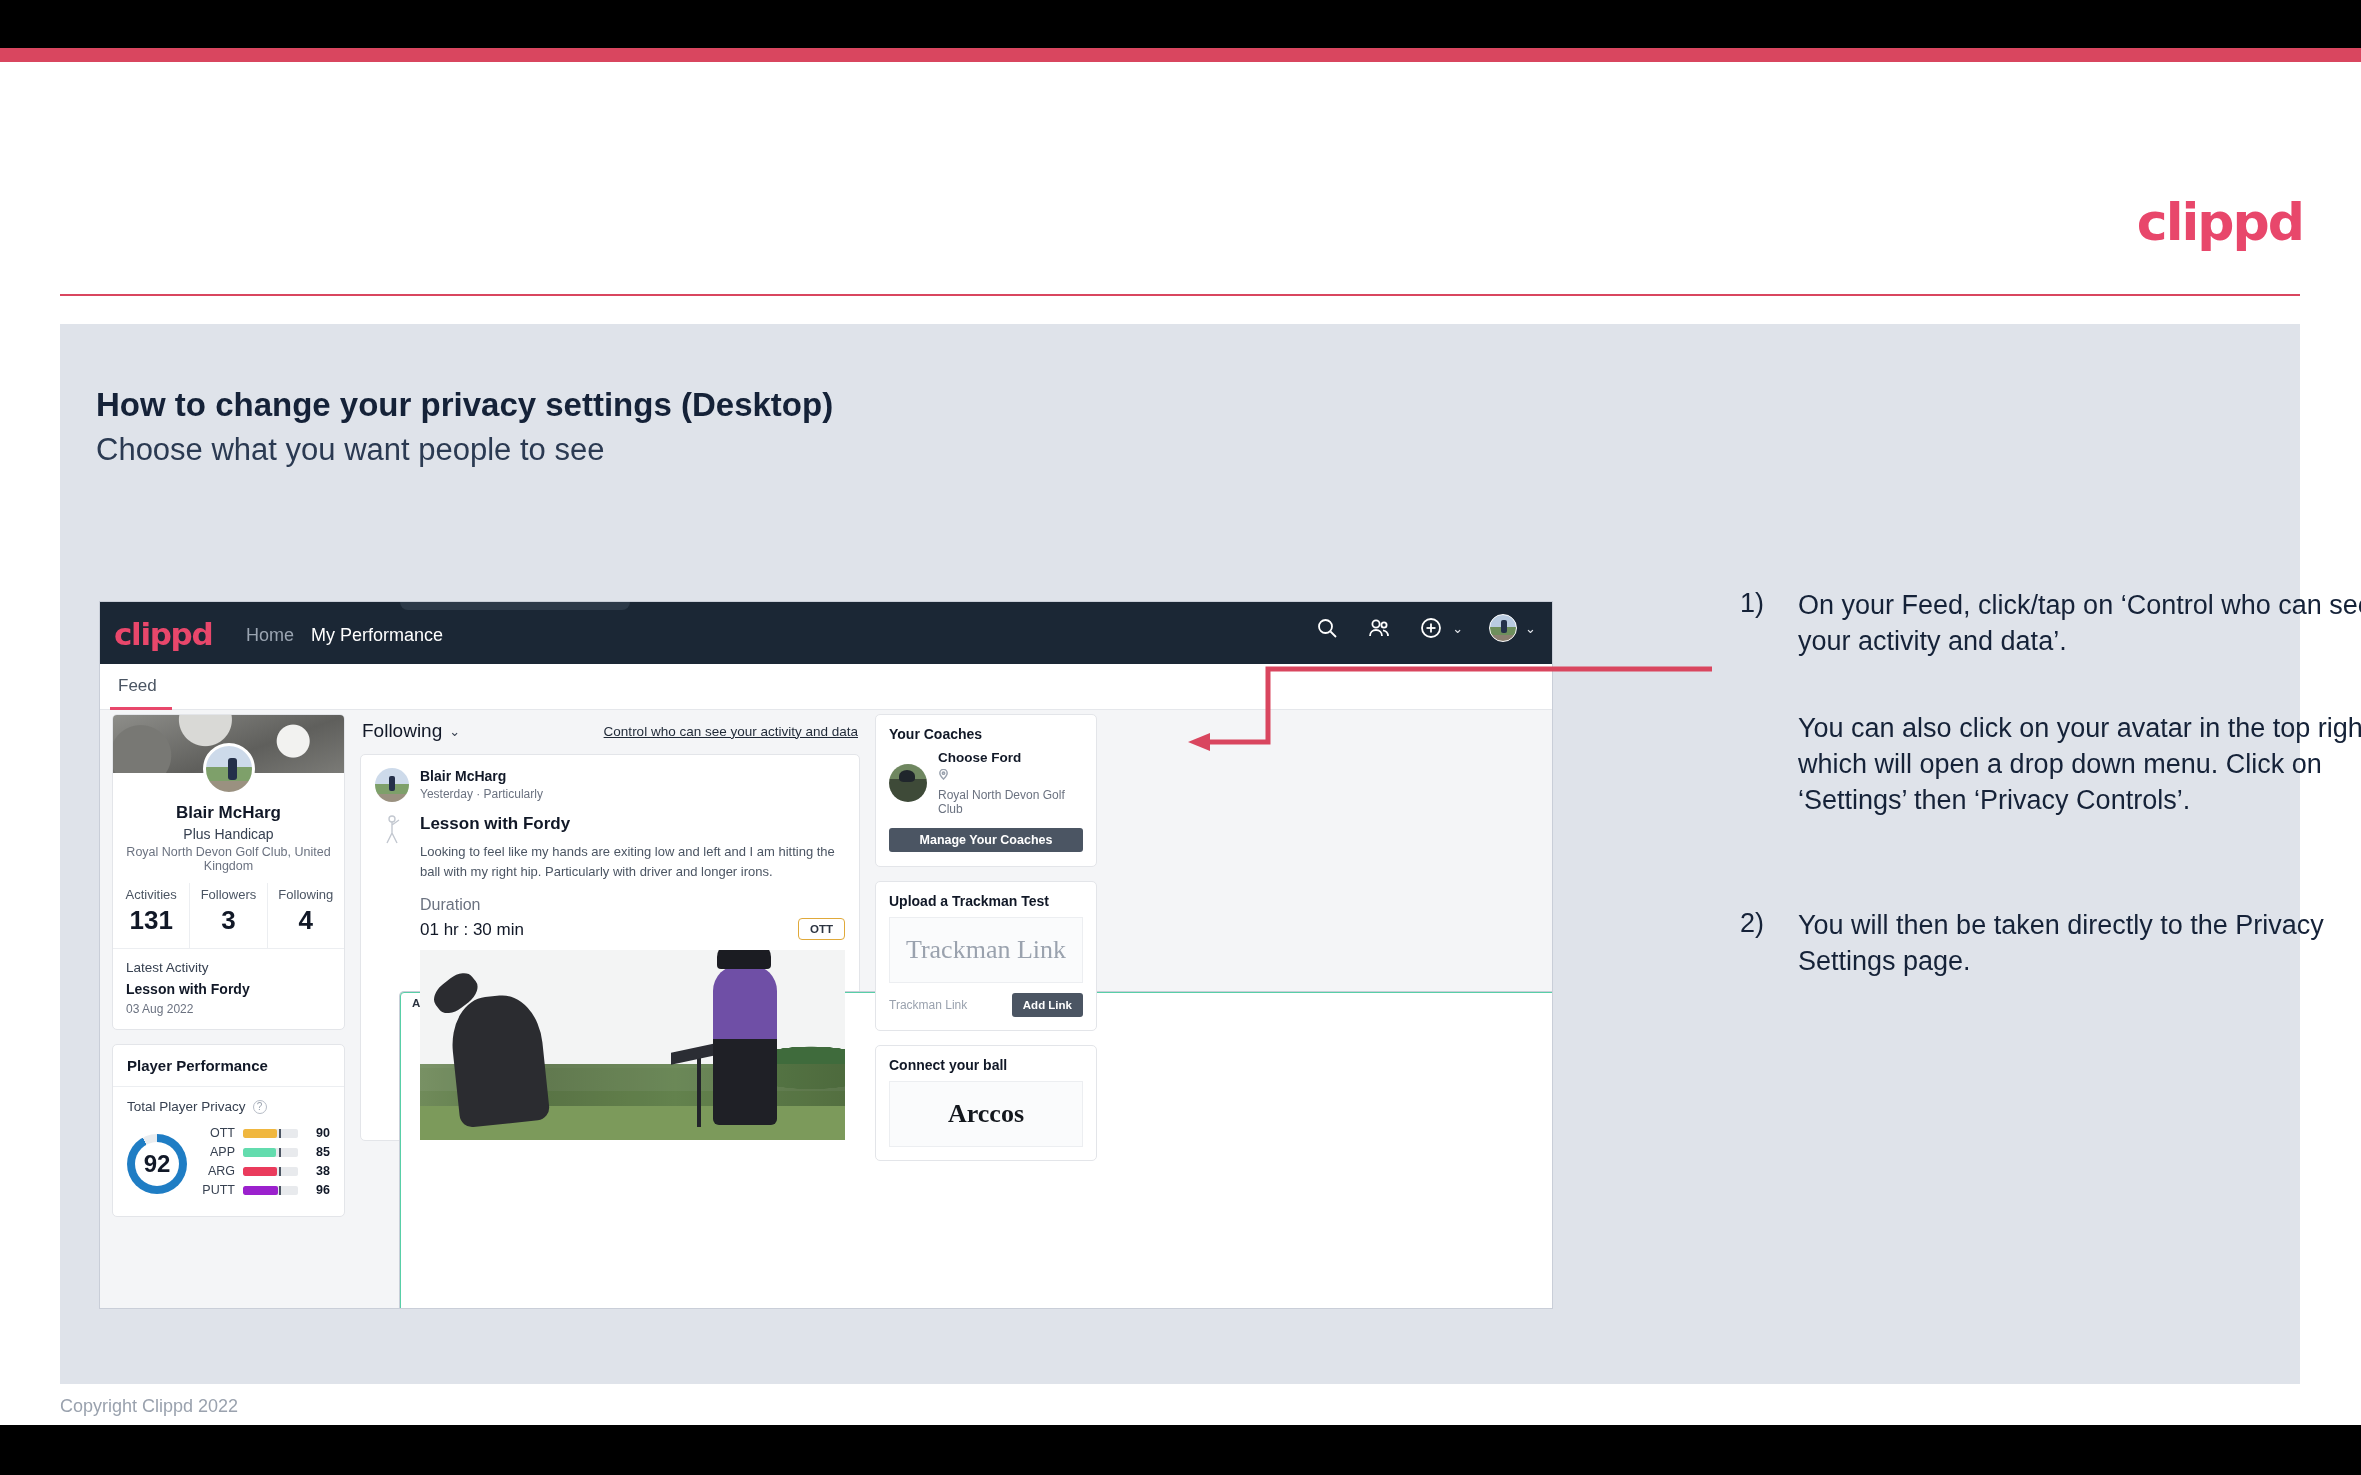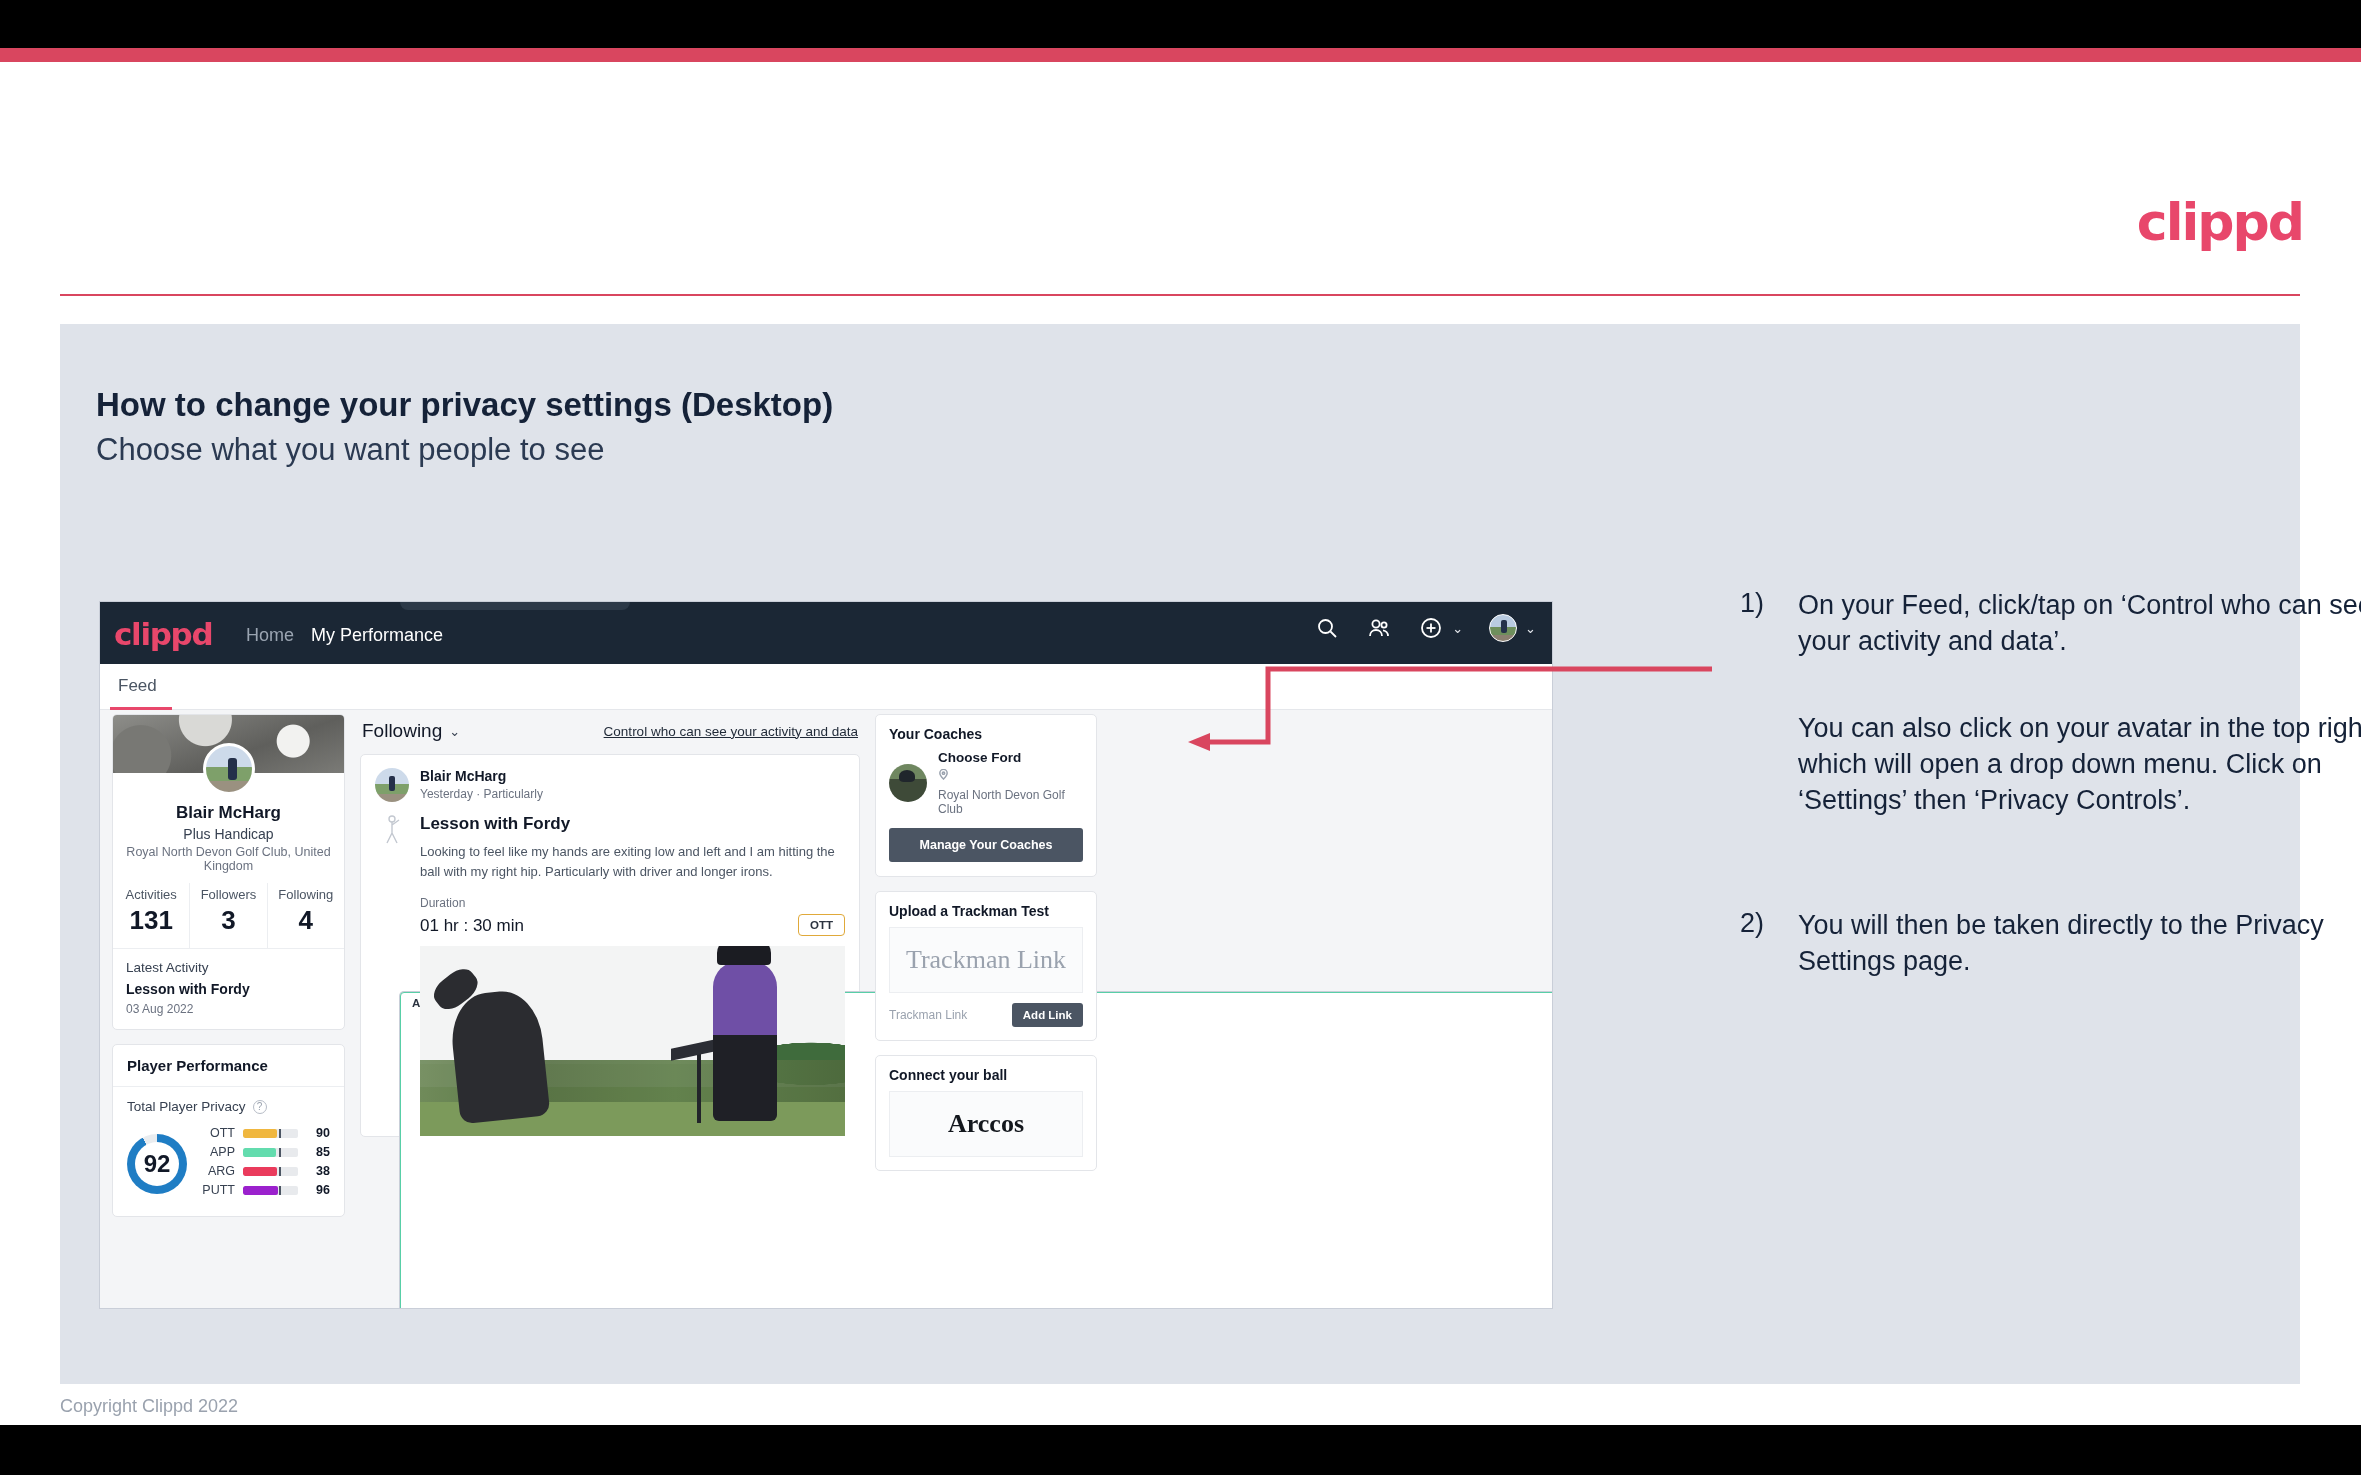"Manage Your Coaches" .btn-dark { height: 34px -> 24px }
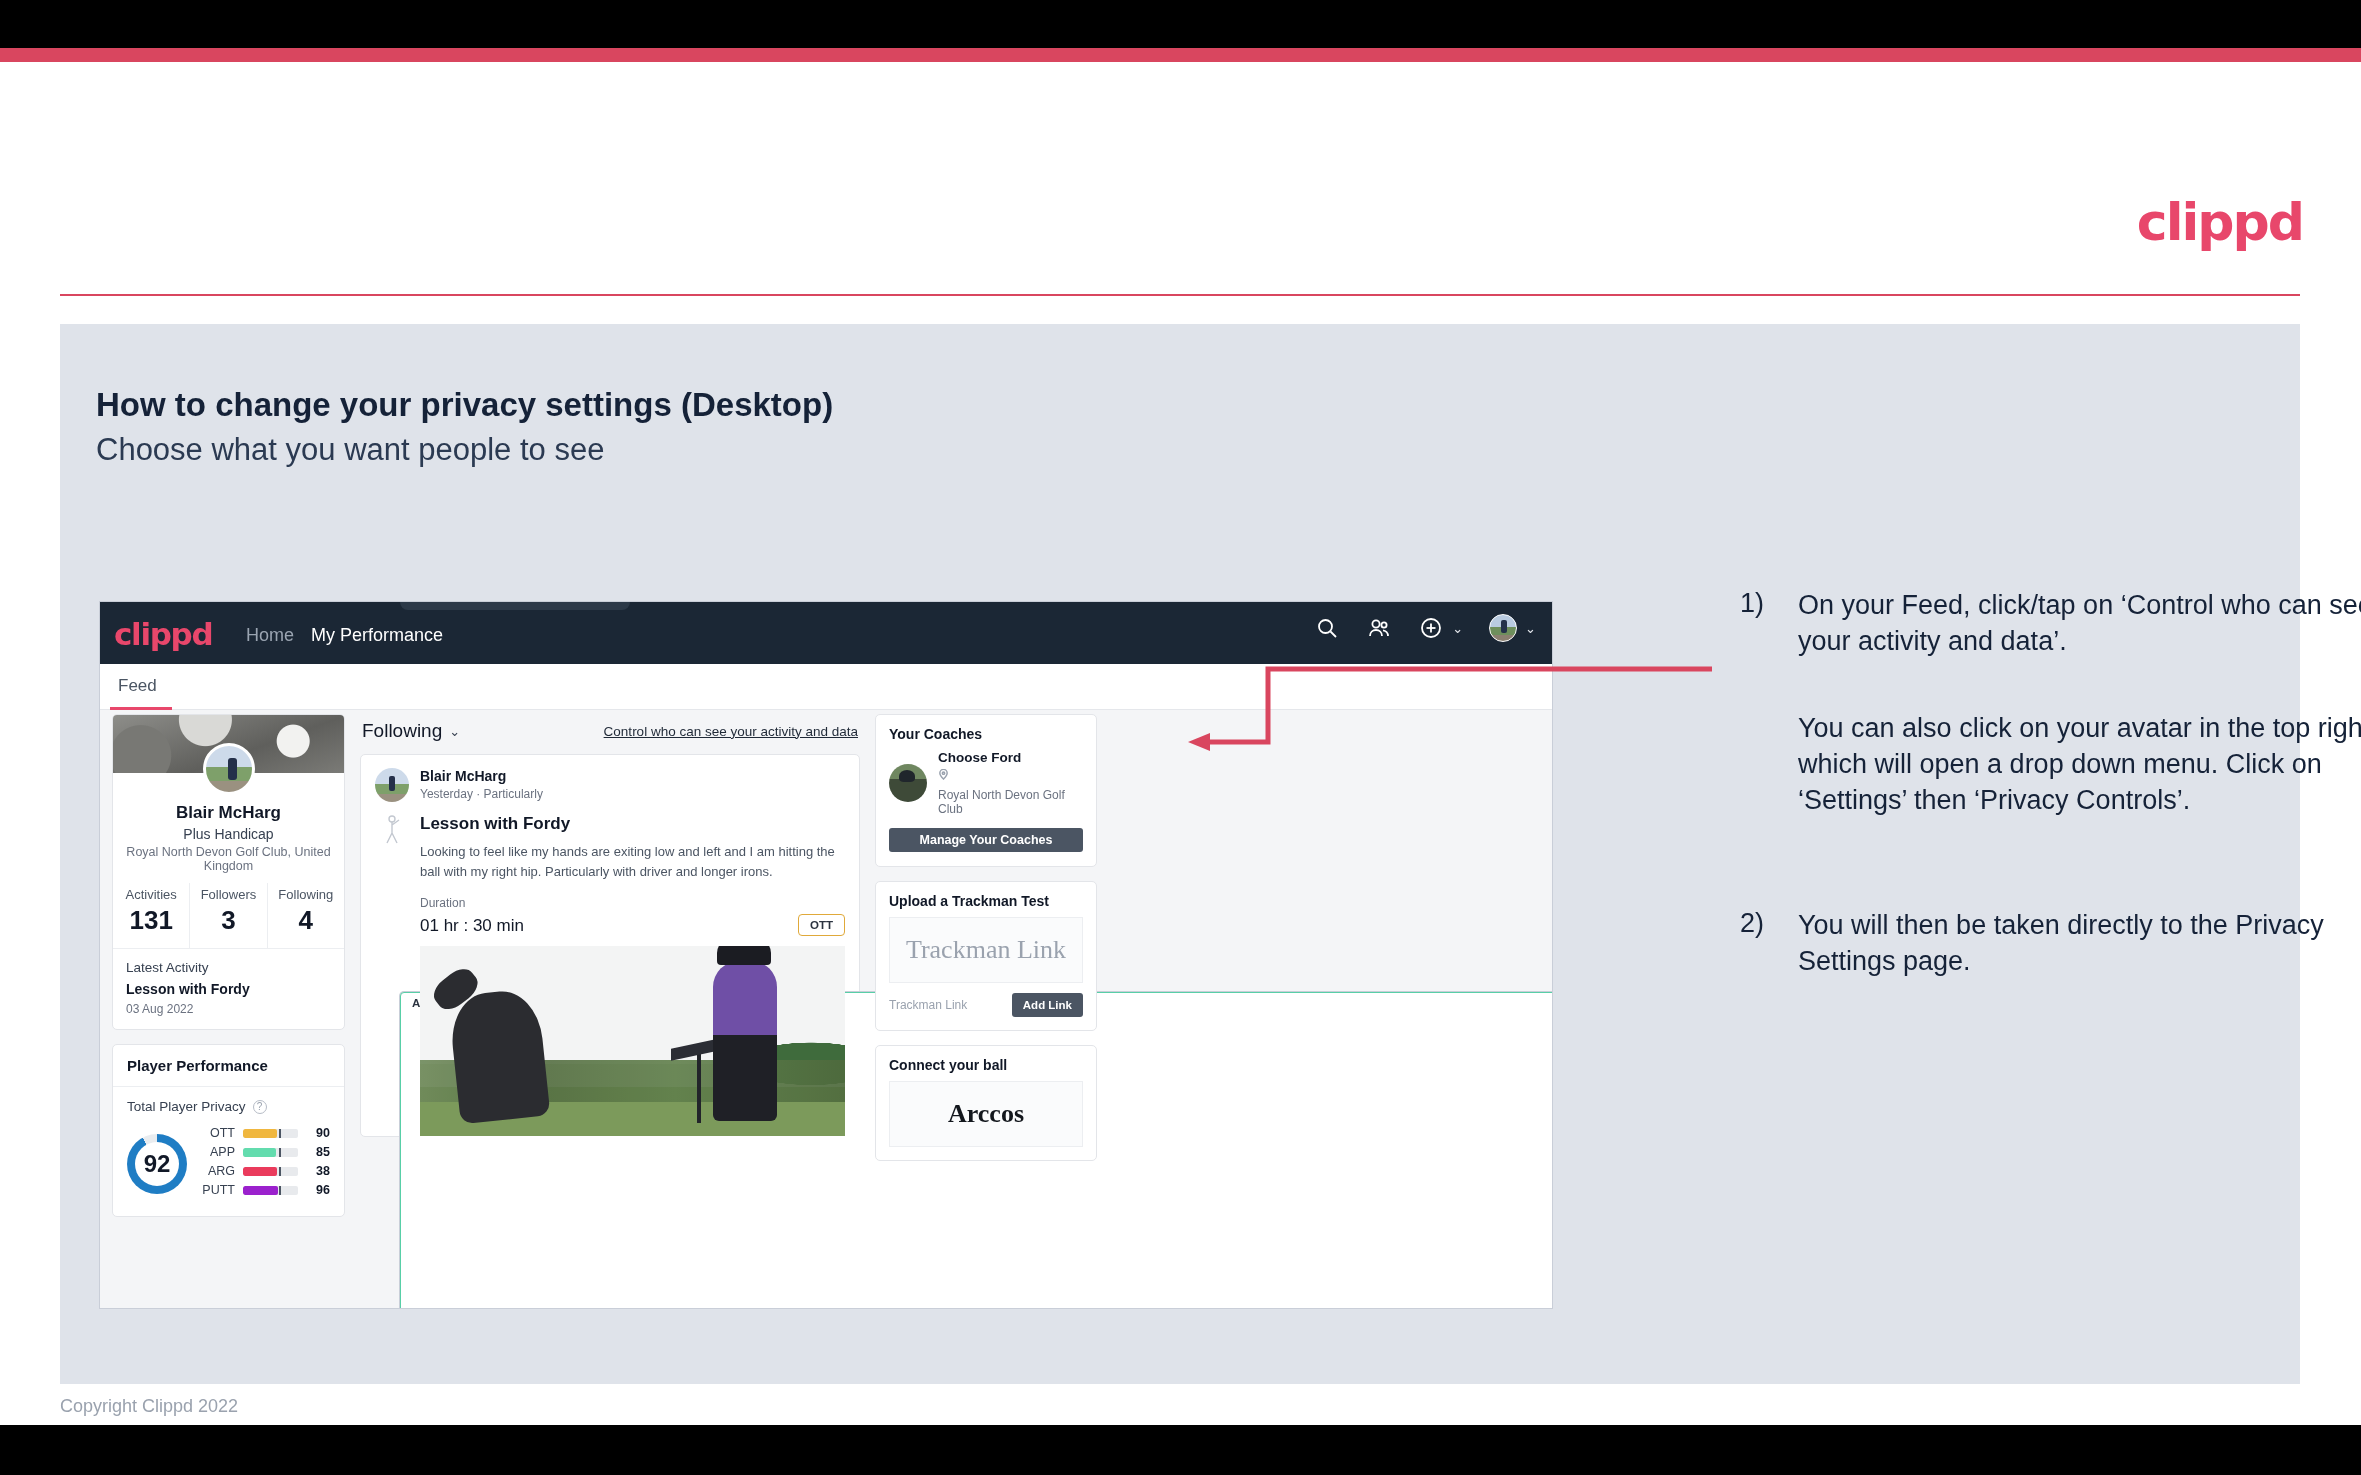"Duration" .dur-l { font-size: 12px -> 16px }
